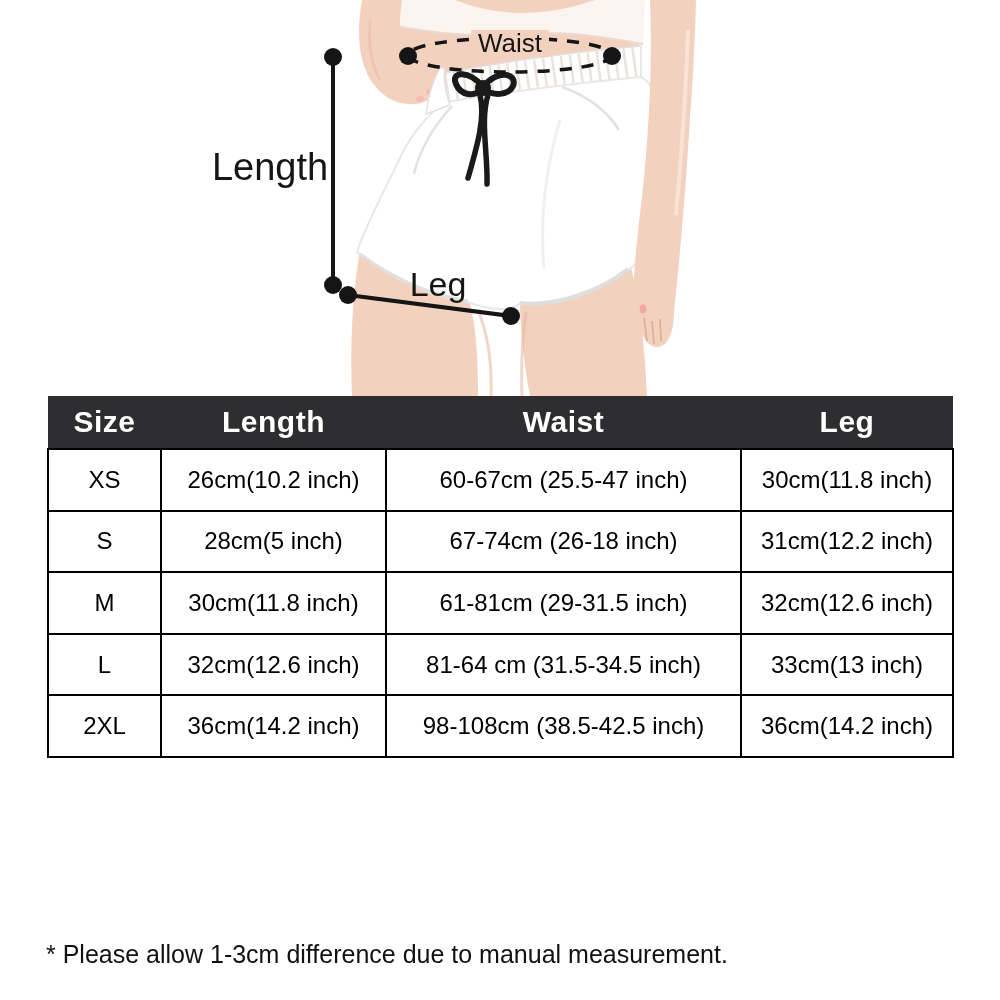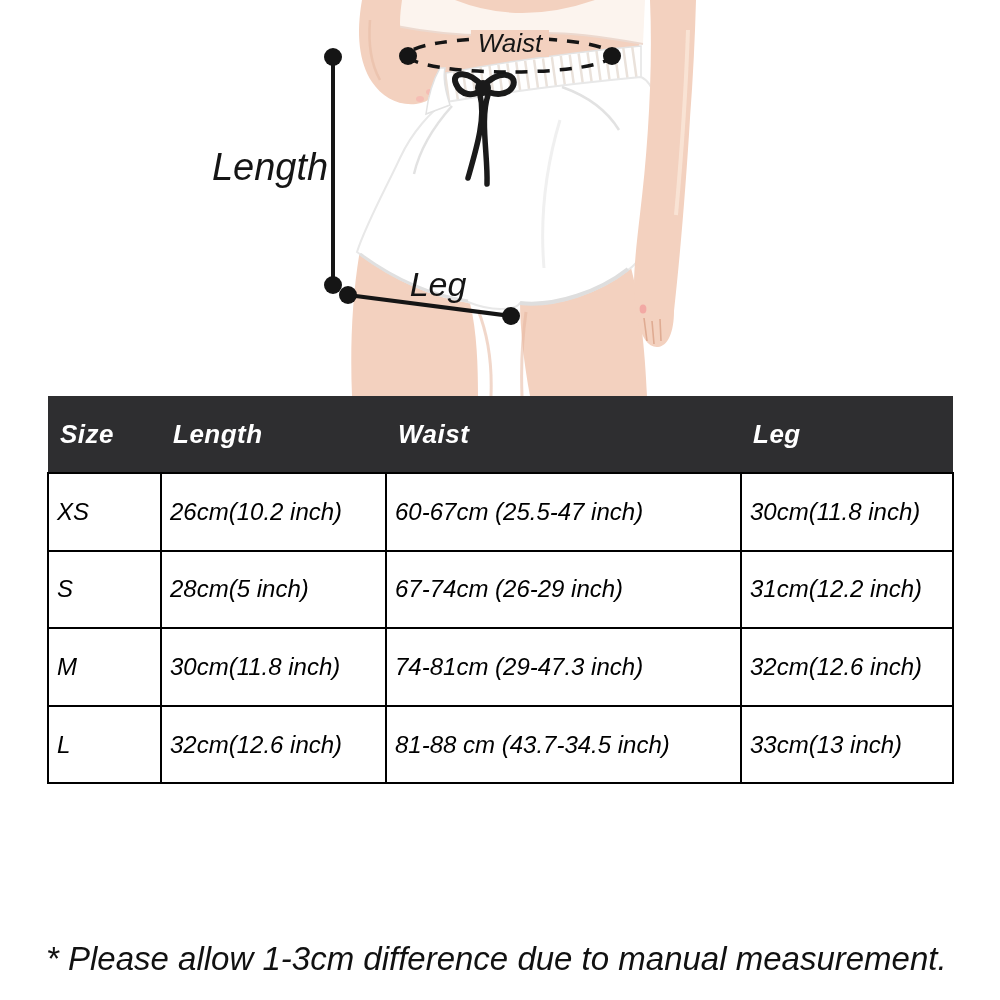"Waist" .stage { font-style: italic -> none }
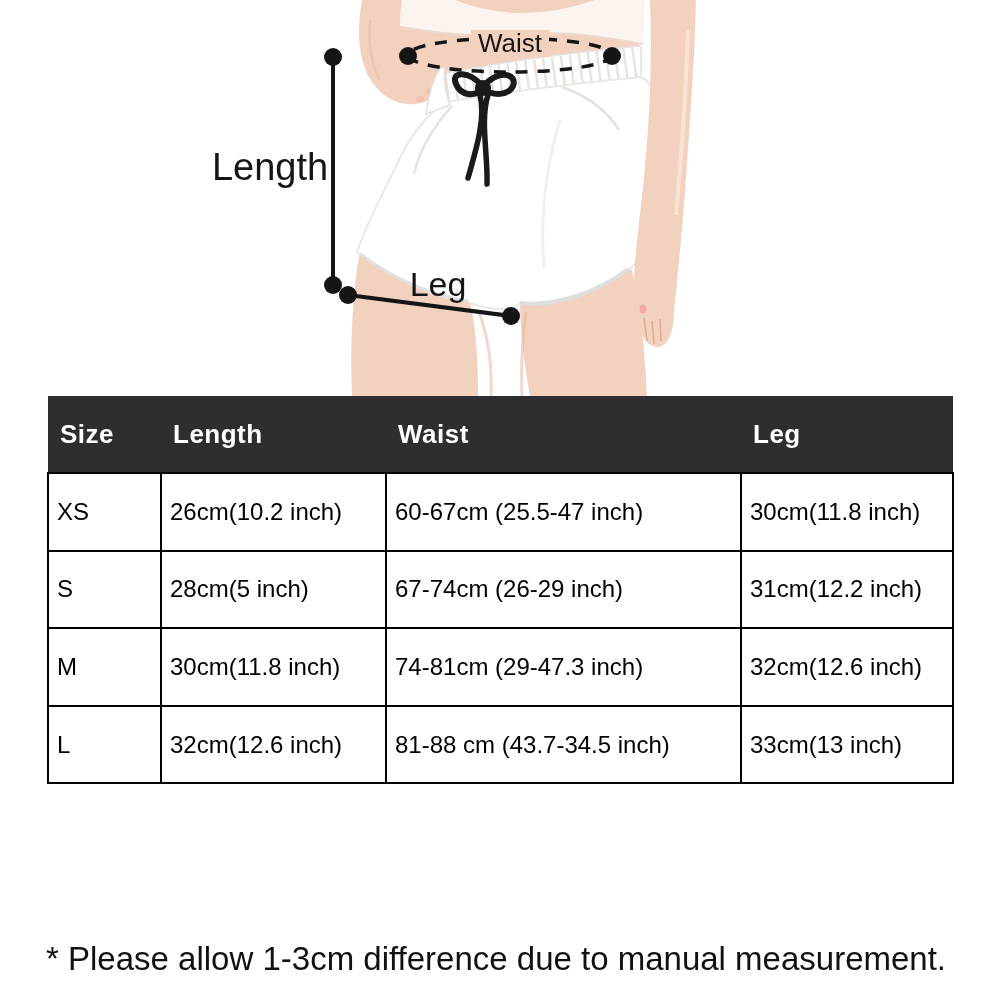"Size" .size-table th { font-size: 26px -> 30px; padding: 12px -> 0; text-align: left -> center }
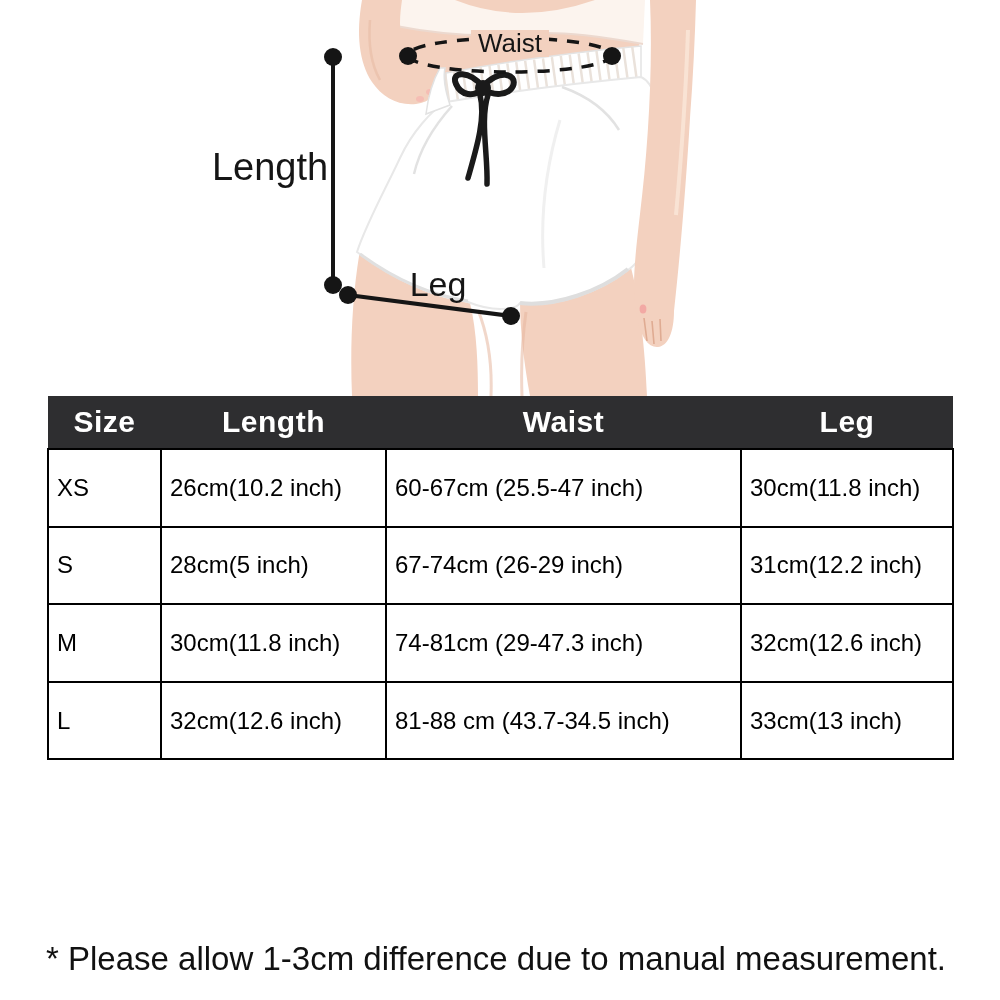"XS" .size-table td { padding: 8px -> 0; text-align: left -> center }
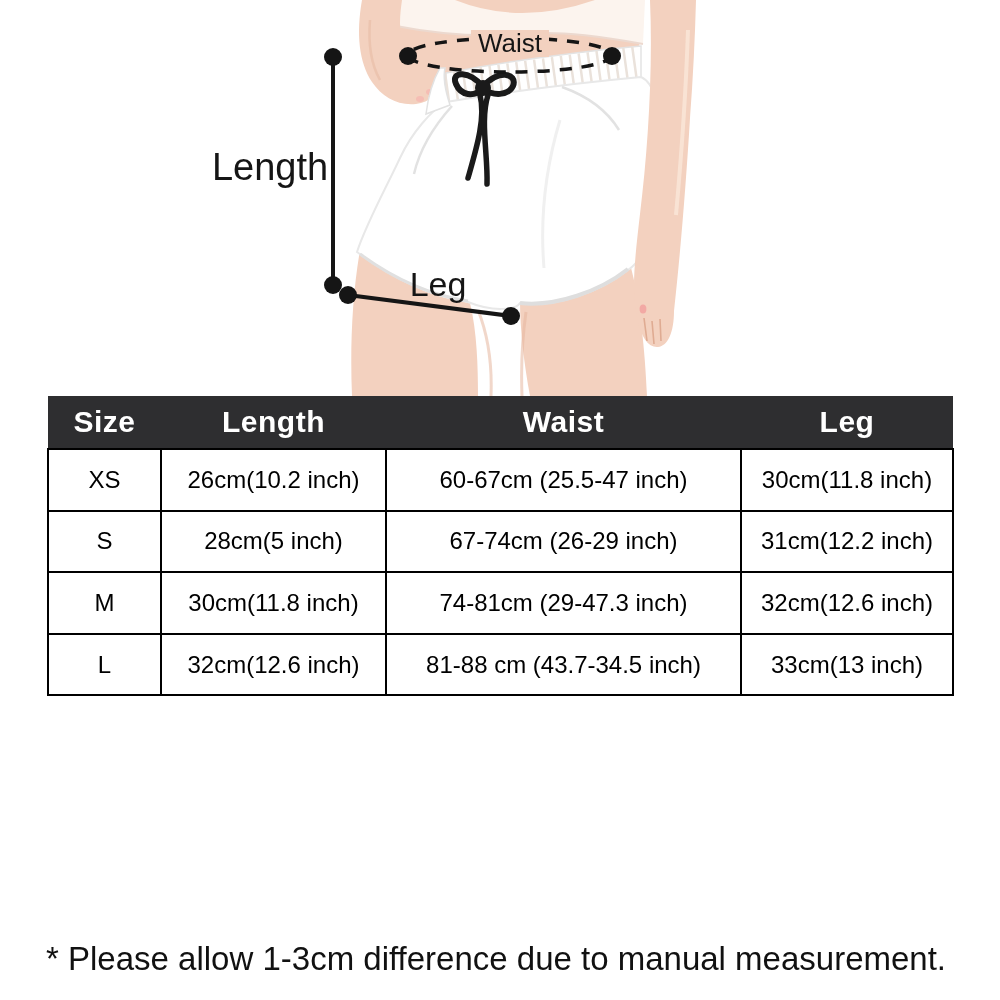"67-74cm (26-29 inch)" td { text: 26-29 -> 26-18 }
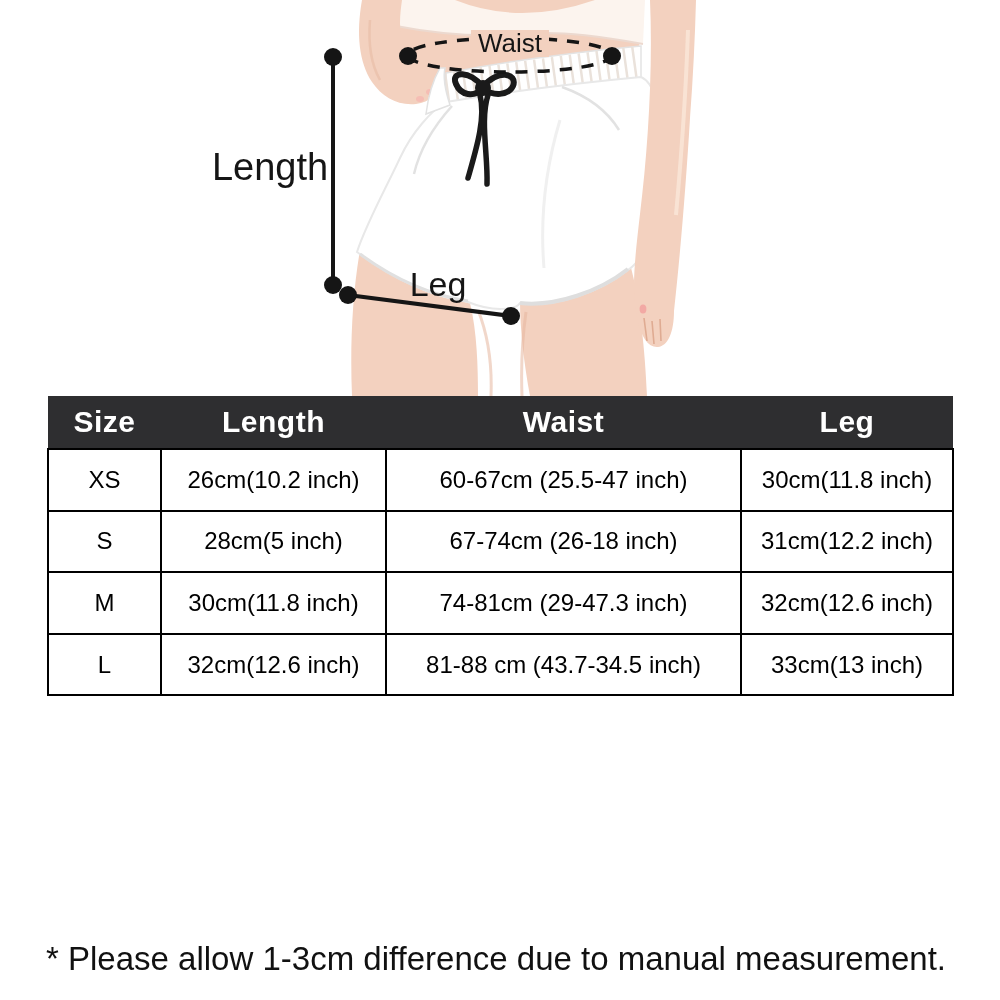"74-81cm (29-47.3 inch)" td { text: 74-81cm (29-47.3 -> 61-81cm (29-31.5 }
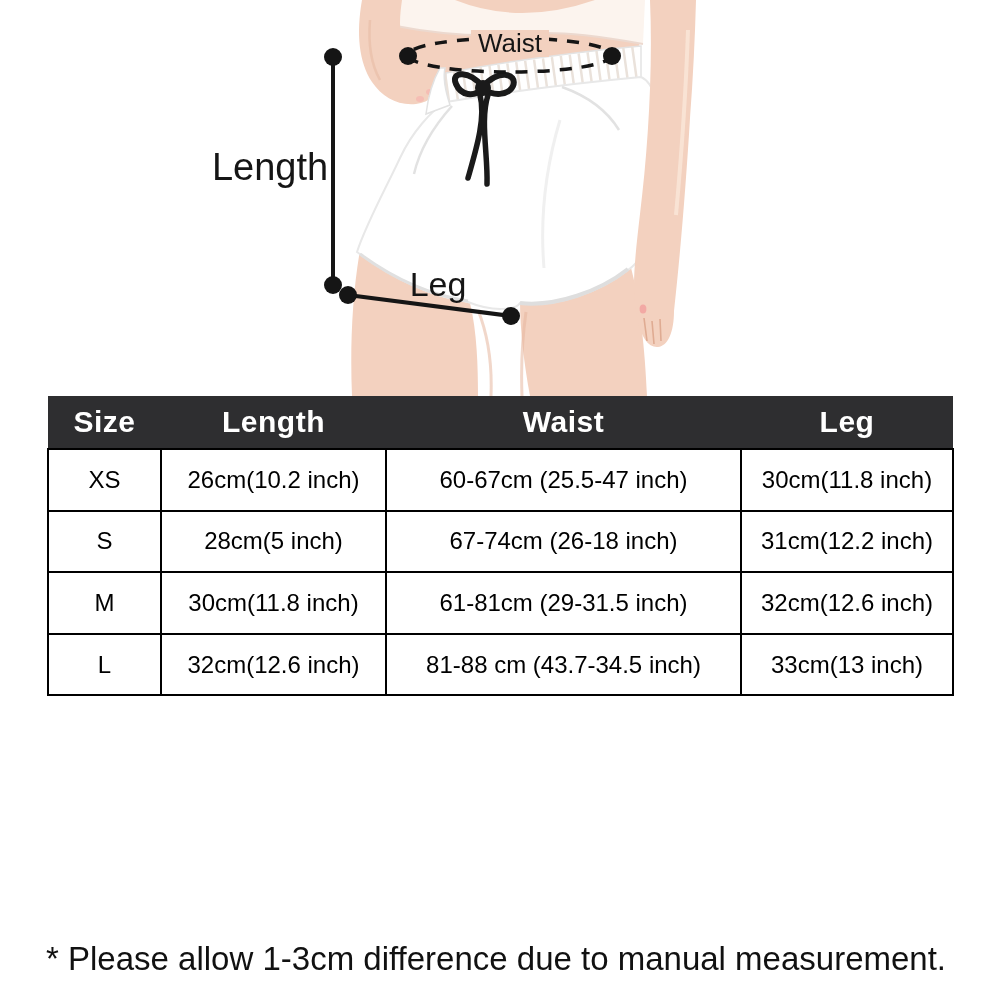"81-88 cm (43.7-34.5 inch)" td { text: 81-88 cm (43.7-34.5 -> 81-64 cm (31.5-34.5 }
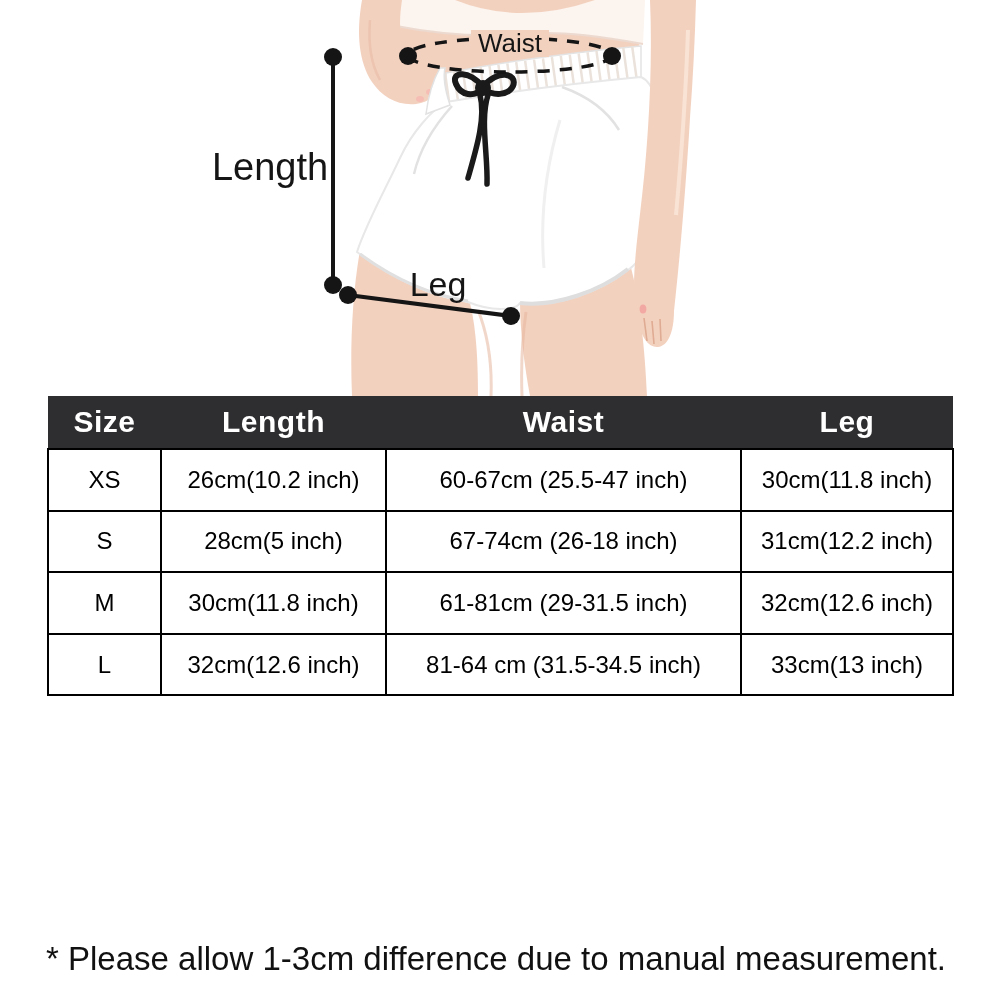"2XL" tr { html: none -> <tr> <td>2XL</td> <td>36cm(14.2 inch)</td> <td>98-108cm (38.5-42.5 inch)</td> <td>36cm(14.2 inch)</td> </tr> }
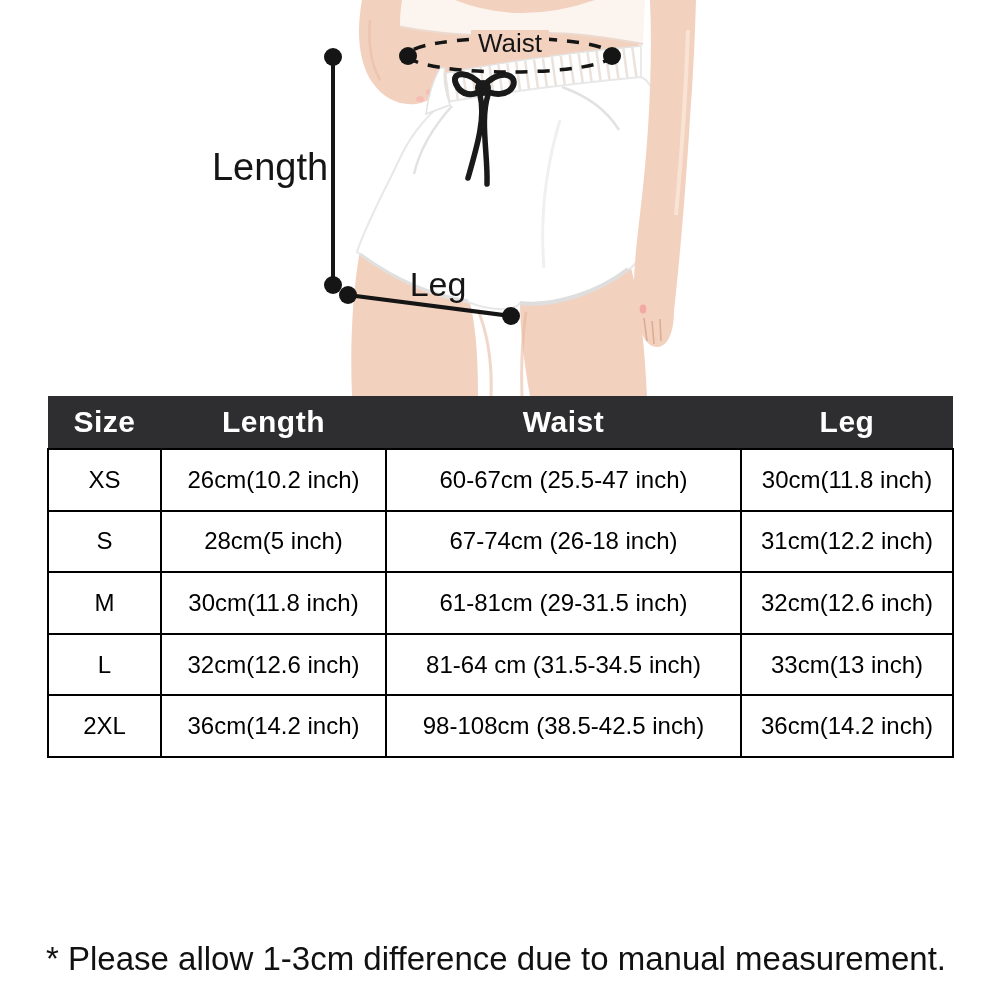"* Please allow 1-3cm difference" .footnote { font-size: 33px -> 25px }
